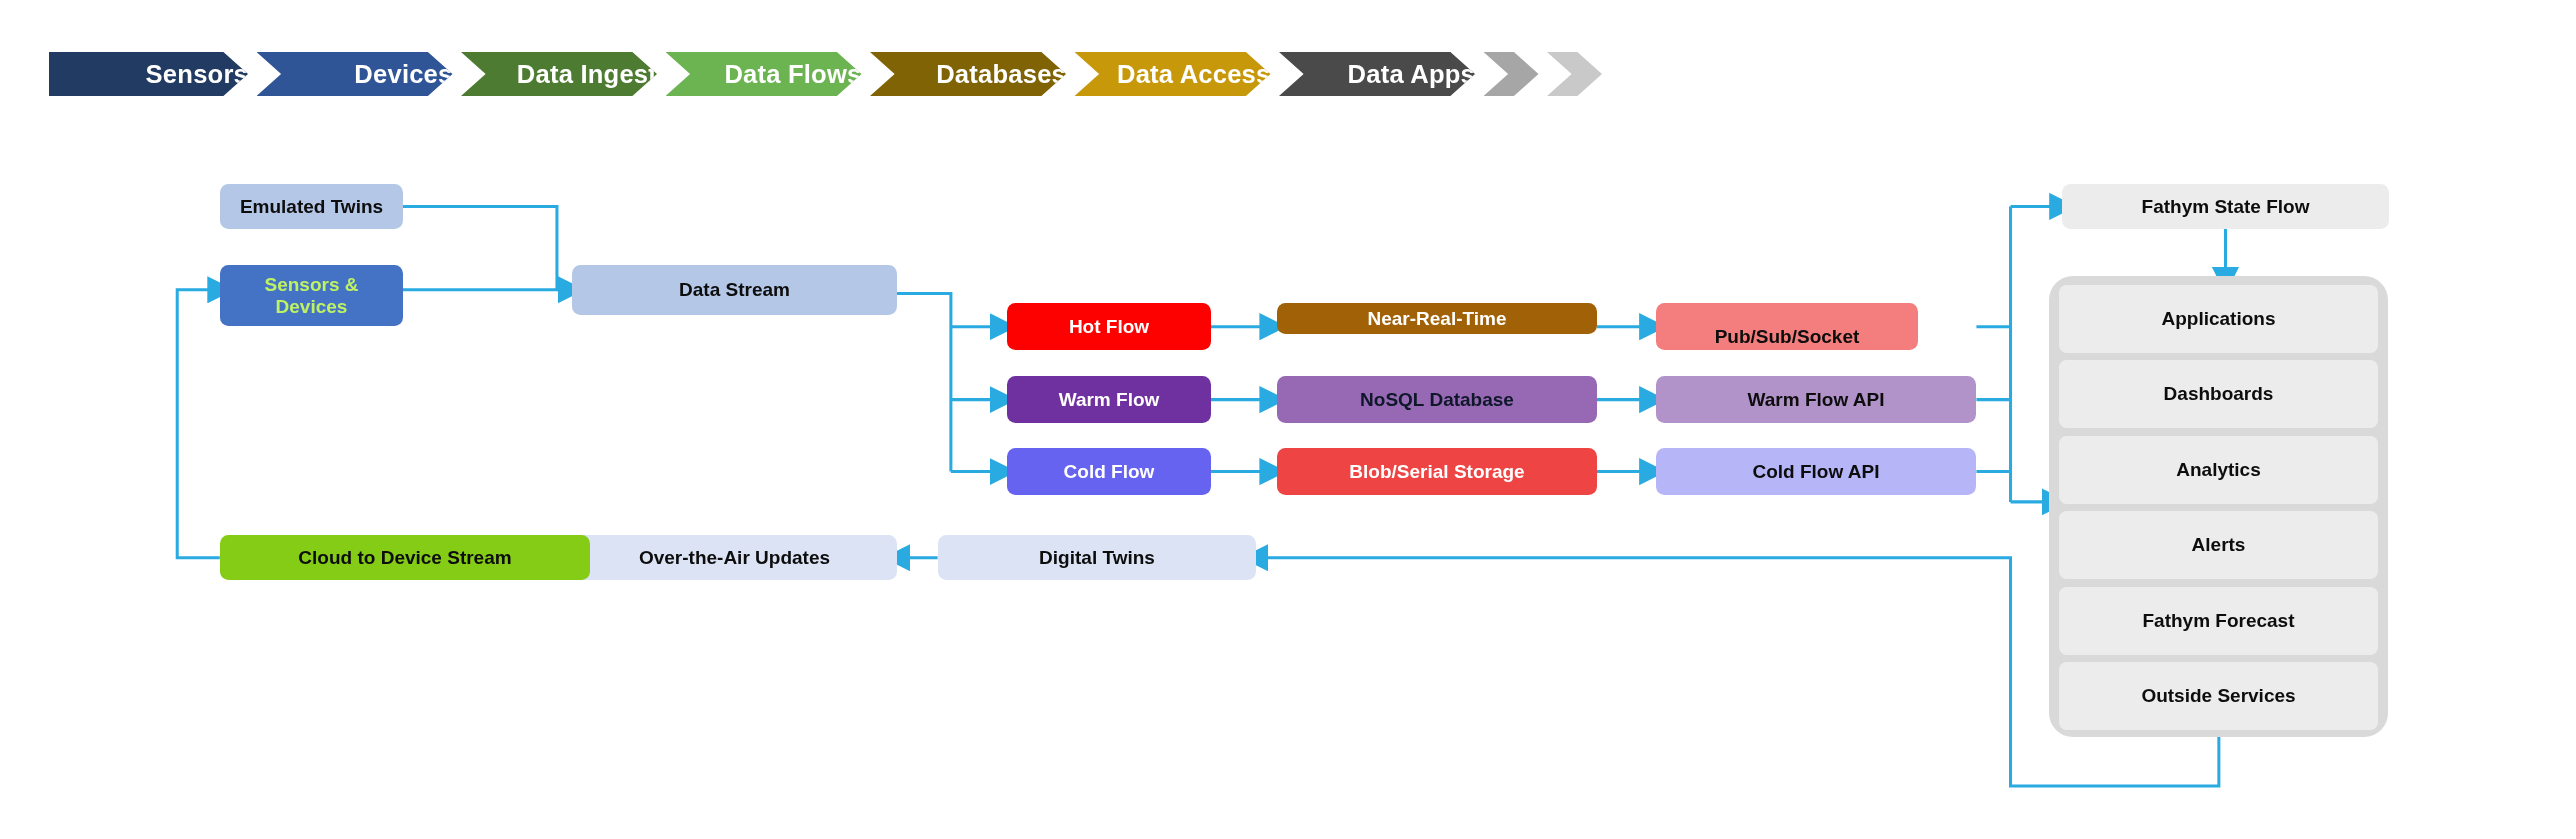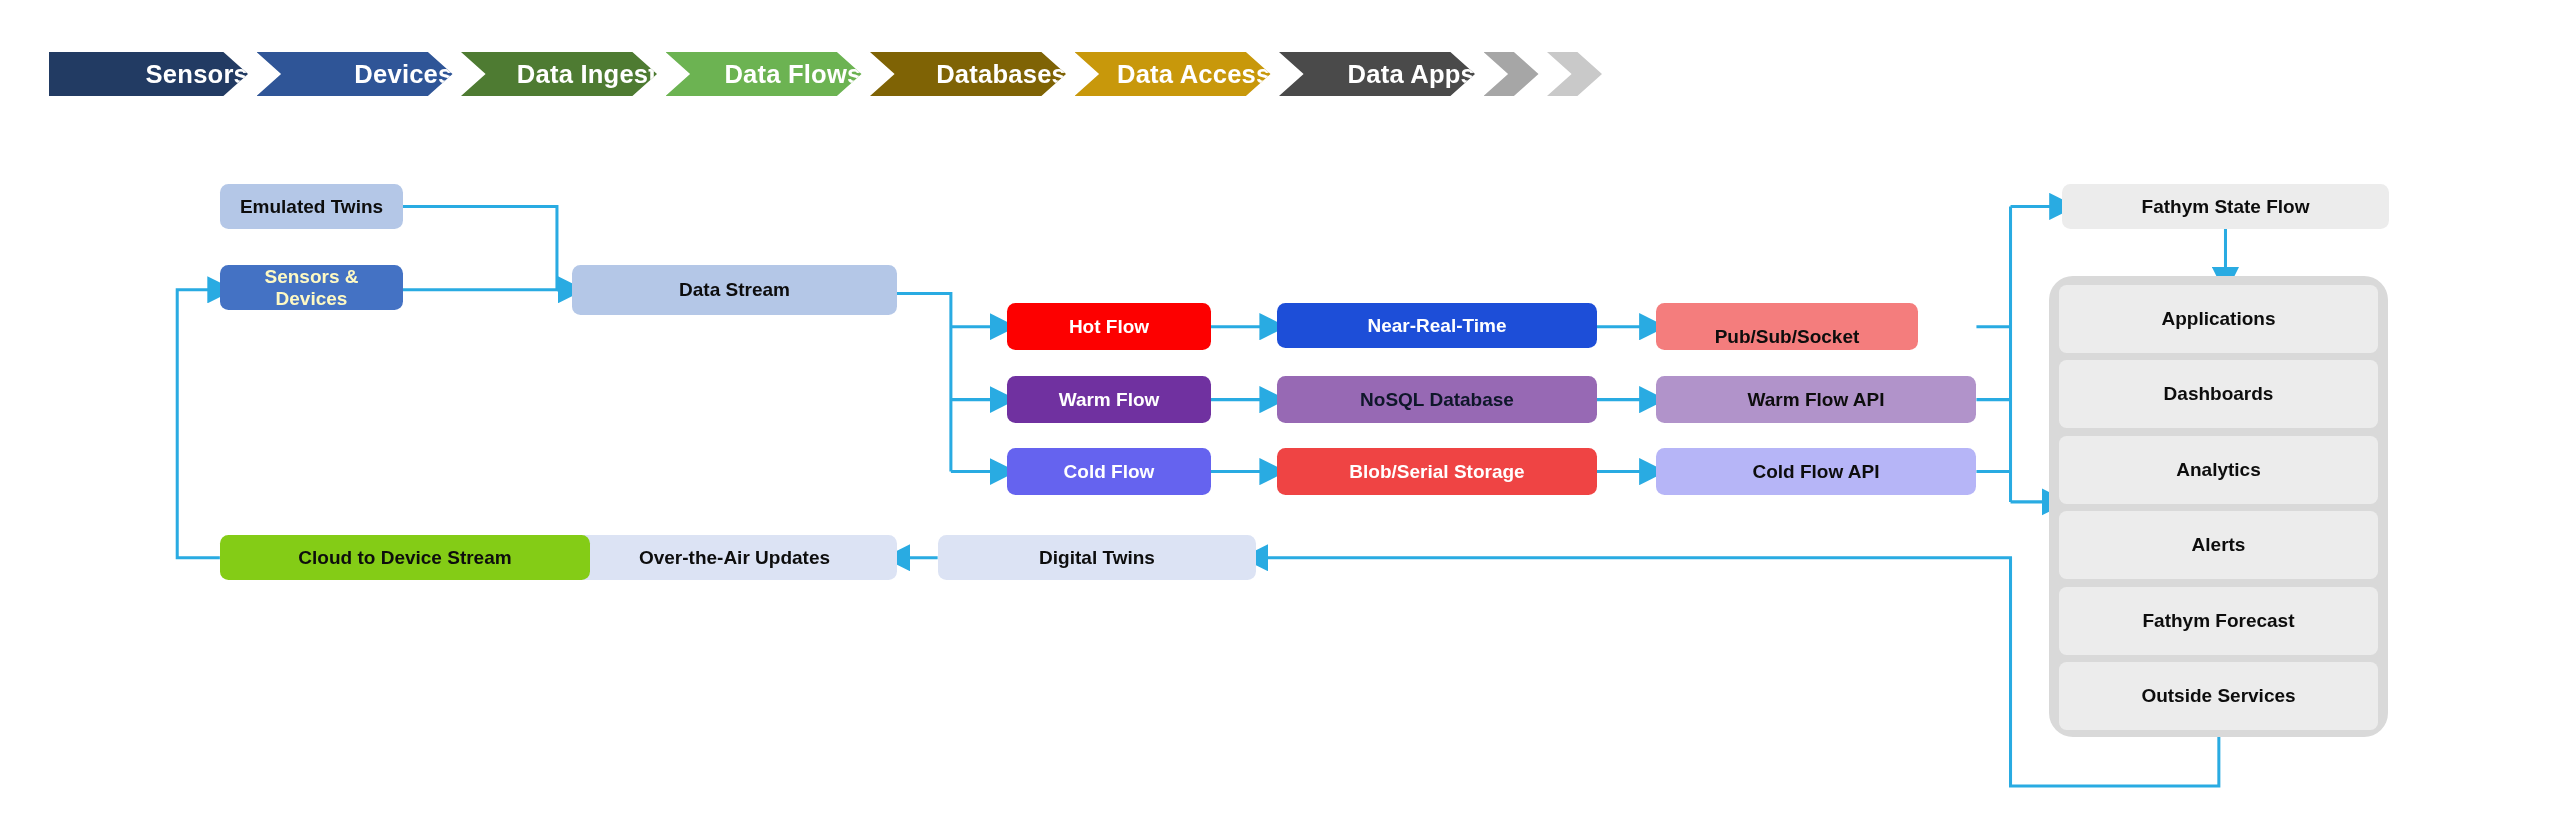"Sensors & Devices" div.node { color: #fef9c3 -> #bef264; height: 45px -> 61px }
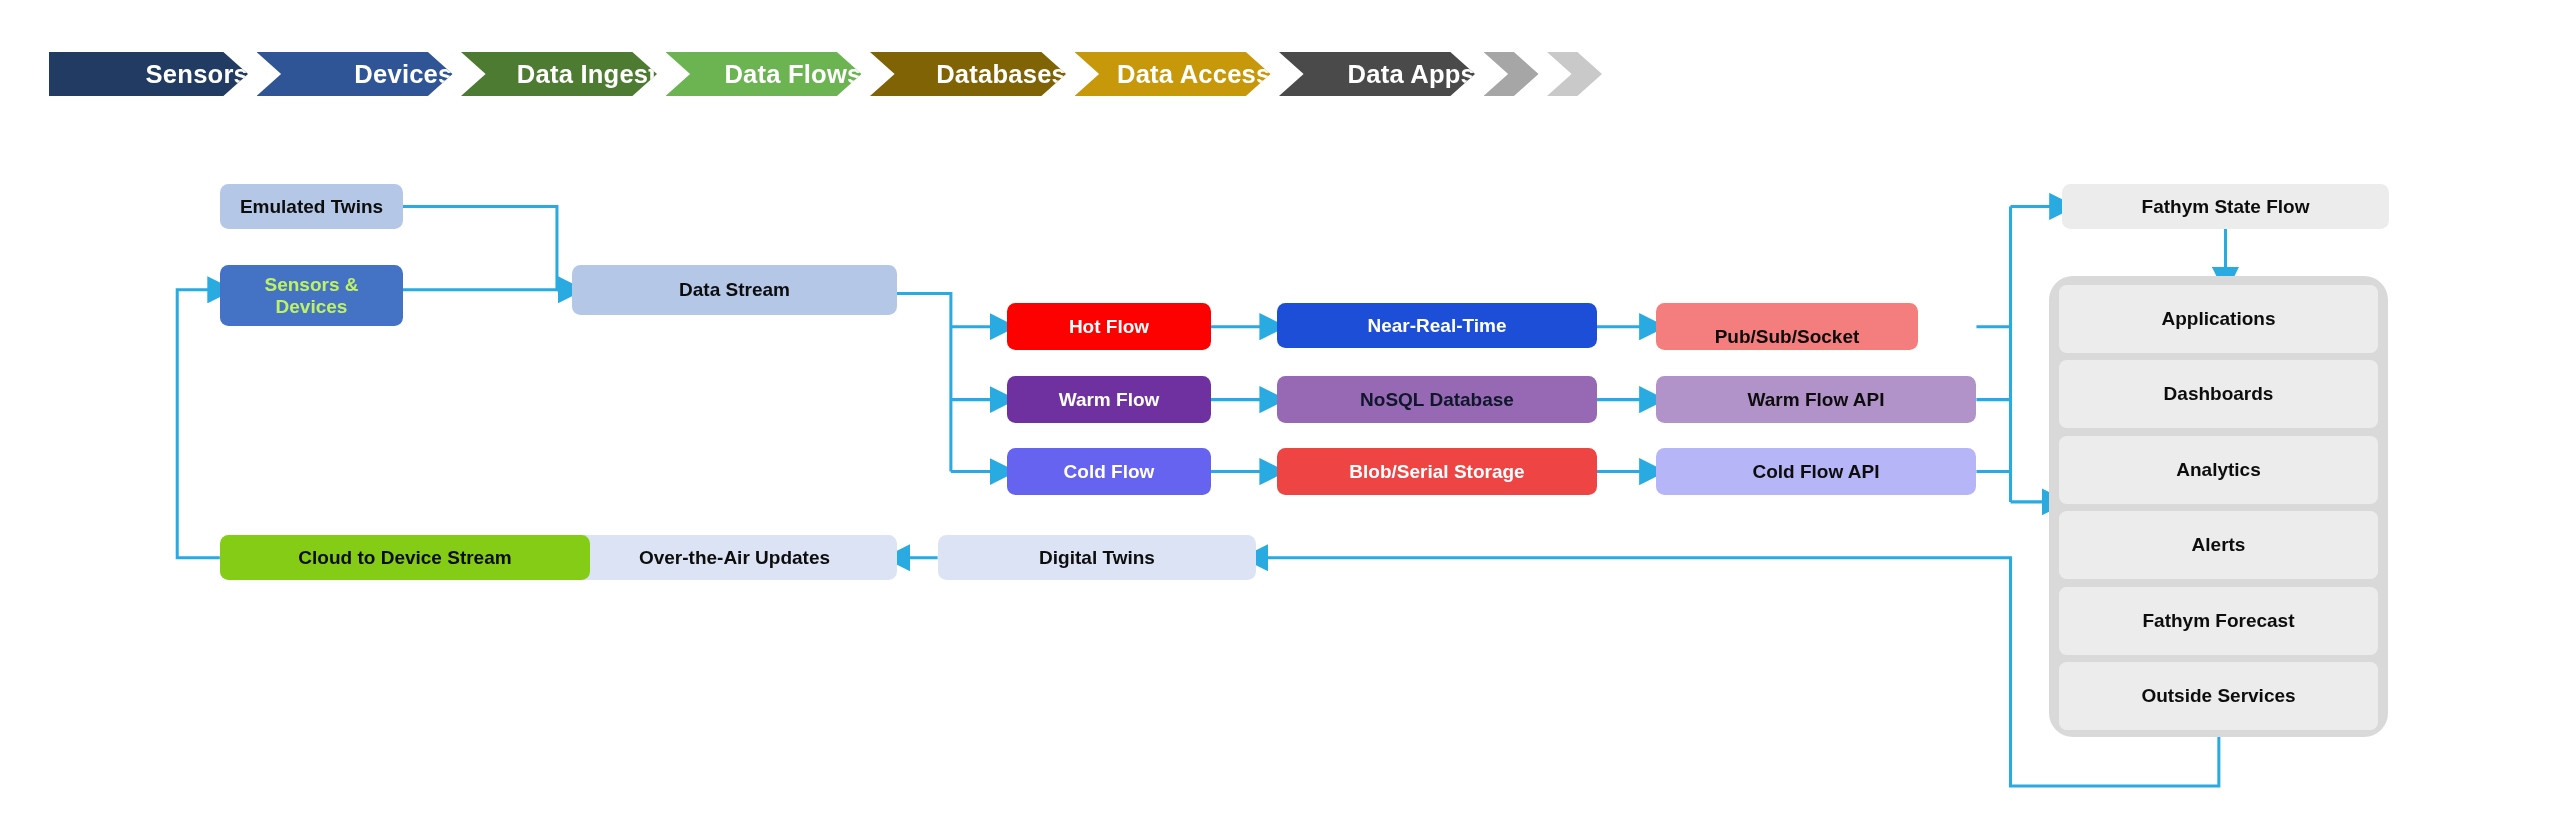"Near-Real-Time" div.node { background: #1d4ed8 -> #a16207; height: 45px -> 31px }
